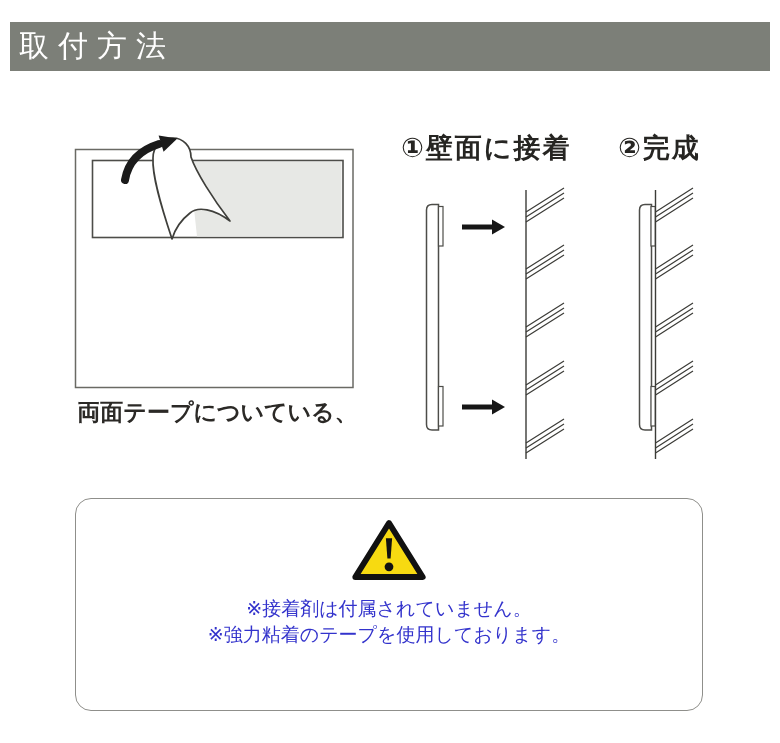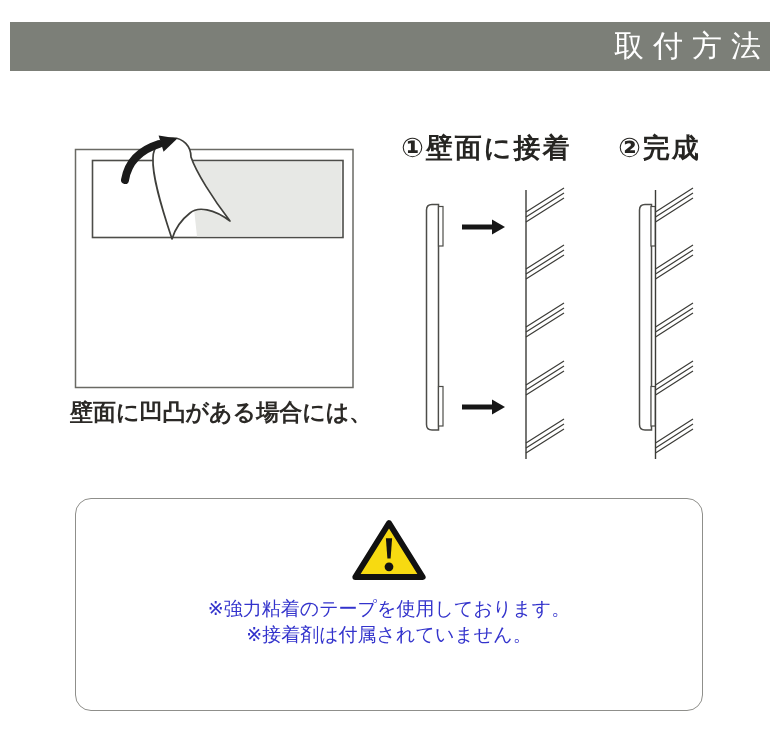"取付方法" .header-bar { justify-content: flex-end -> flex-start }
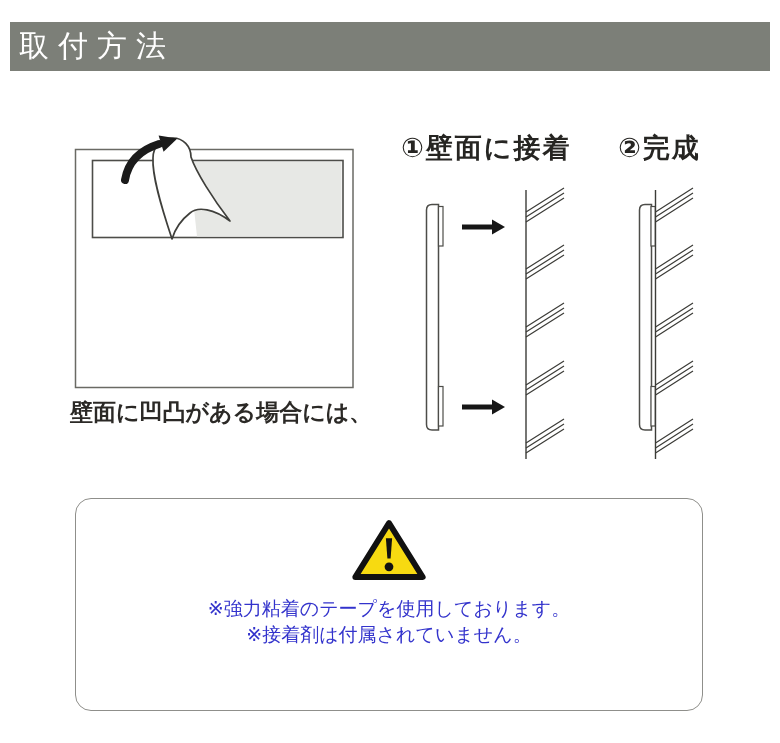"壁面に凹凸がある場合には、" span { text: 壁面に凹凸がある場合には -> 両面テープについている }
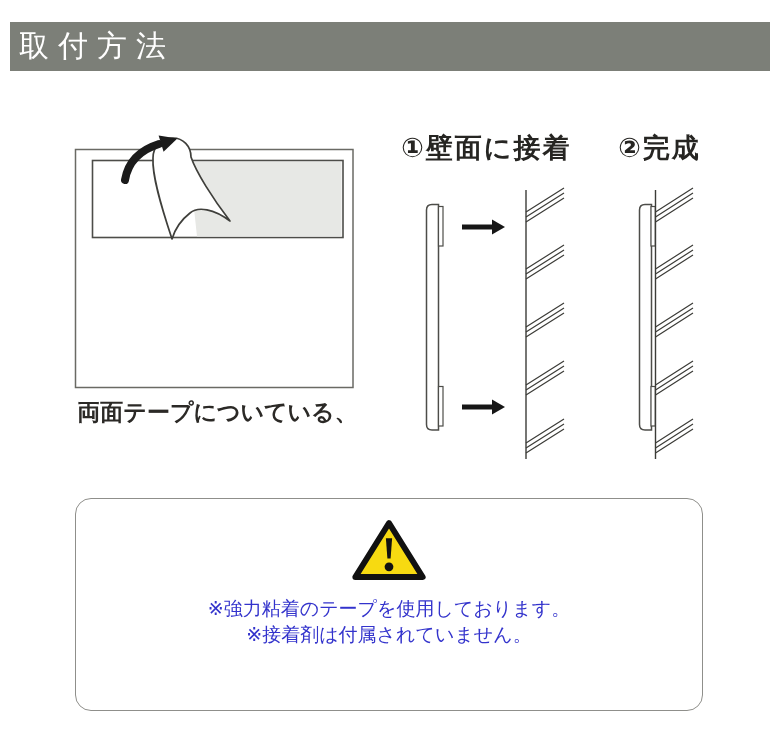"※強力粘着のテープを使用しております。" span { order: before "※接着剤は付属されていません。" -> after "※接着剤は付属されていません。" }
